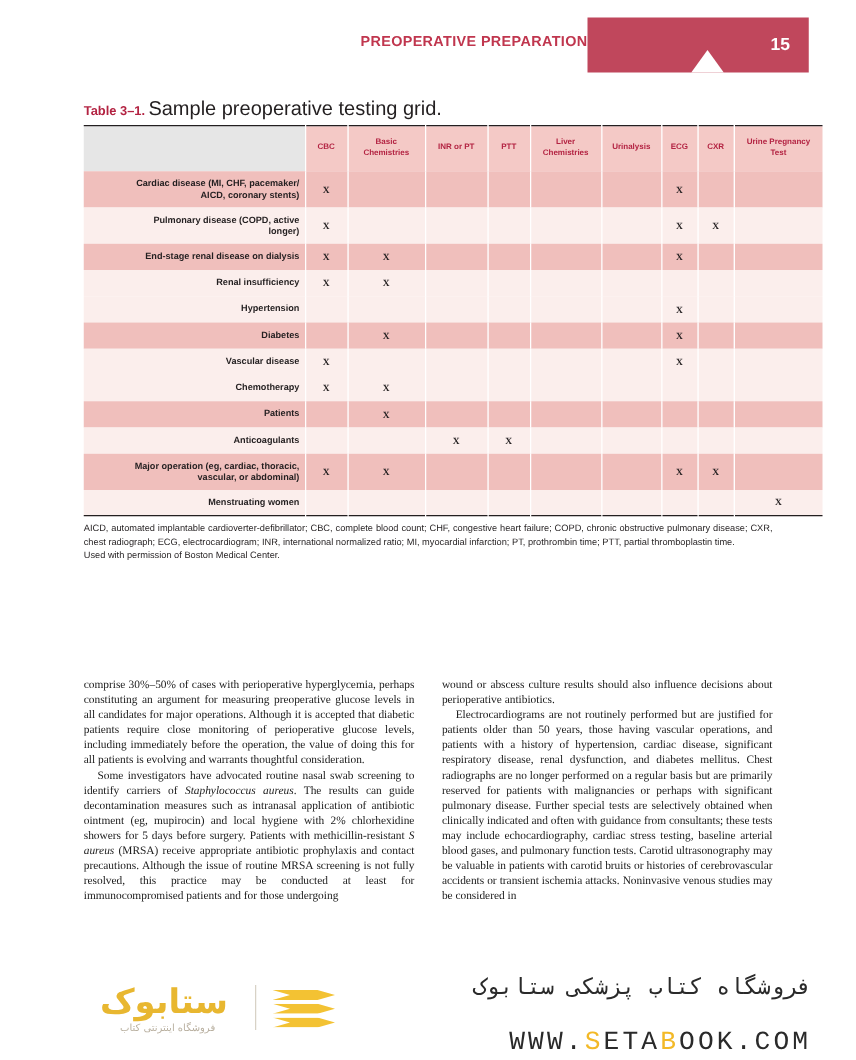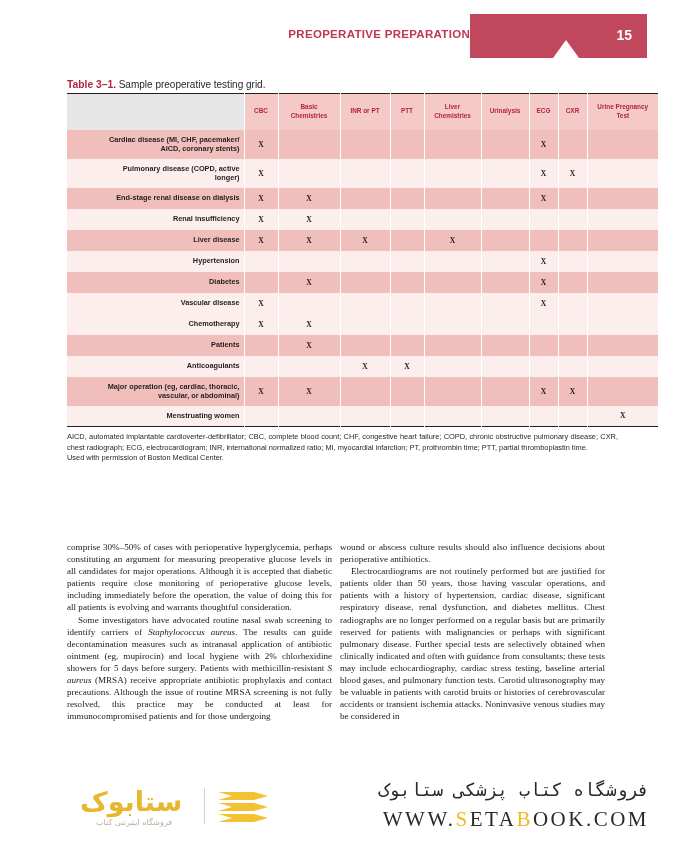"Sample preoperative testing grid." .cap-text { font-size: 10px -> 16px }
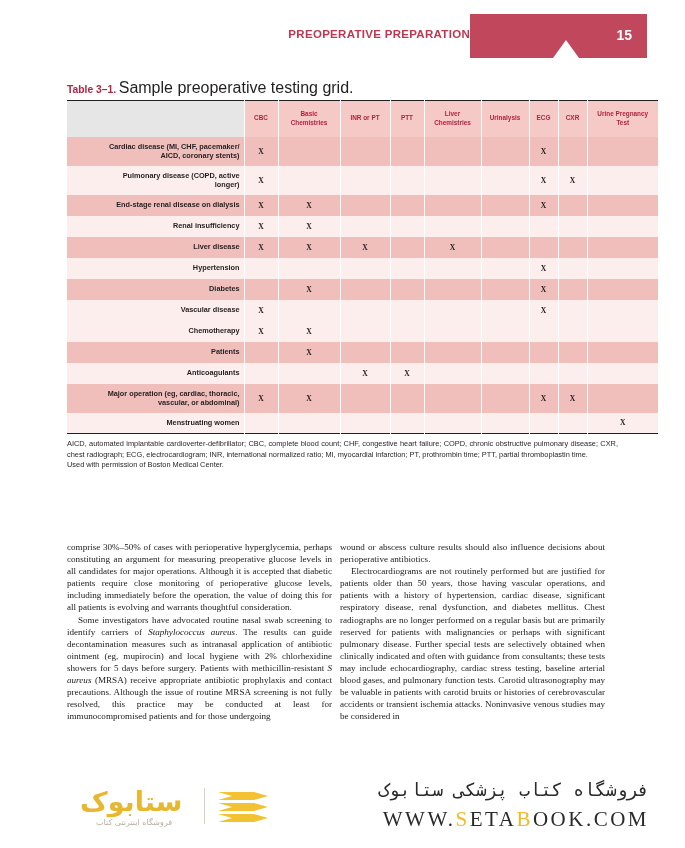"Liver disease" tr.dark { html: <tr> <td><span>Liver disease</span></td> <td>X</td> <td>X</td> <td>X</td> <td></td> <td>X</td> <td></td> <td></td> <td></td> <td></td> </tr> -> none }
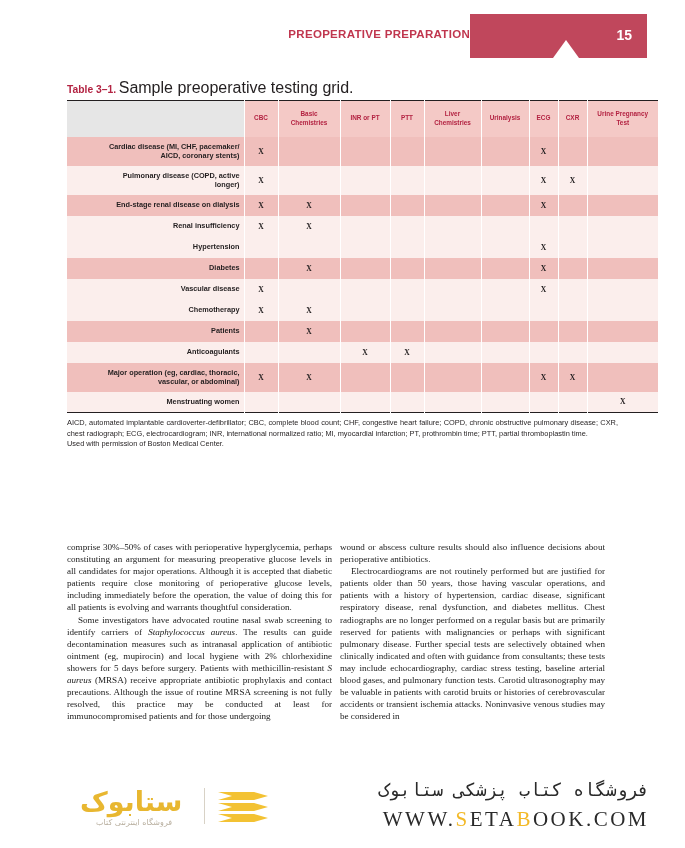"comprise 30%–50% of cases with" .body-cols { gap: 8px -> 22px }
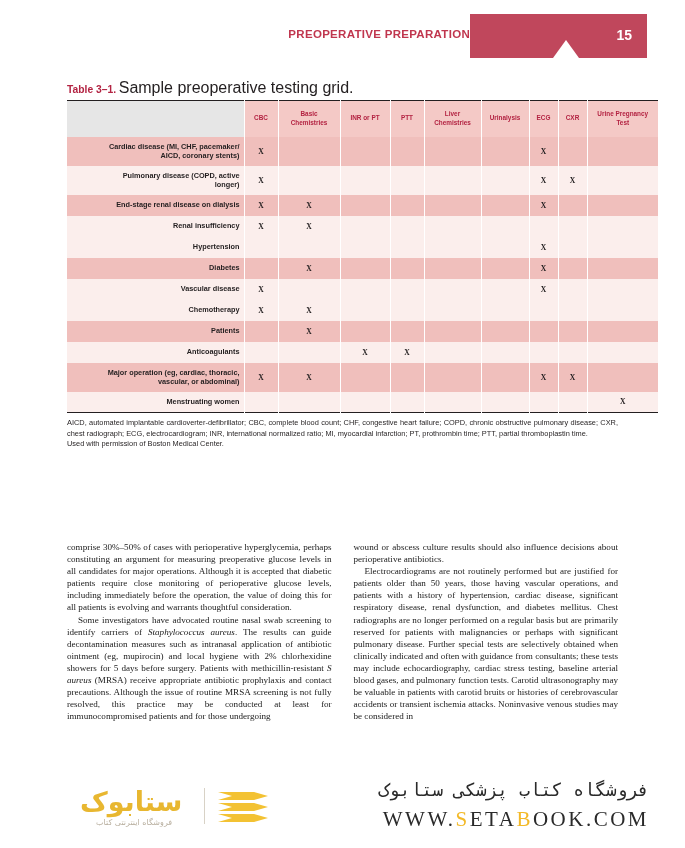"WWW.SETABOOK.COM" .wm-url { font-family: Liberation Serif, serif -> Liberation Mono, monospace; margin-top: 2px -> 18px }
